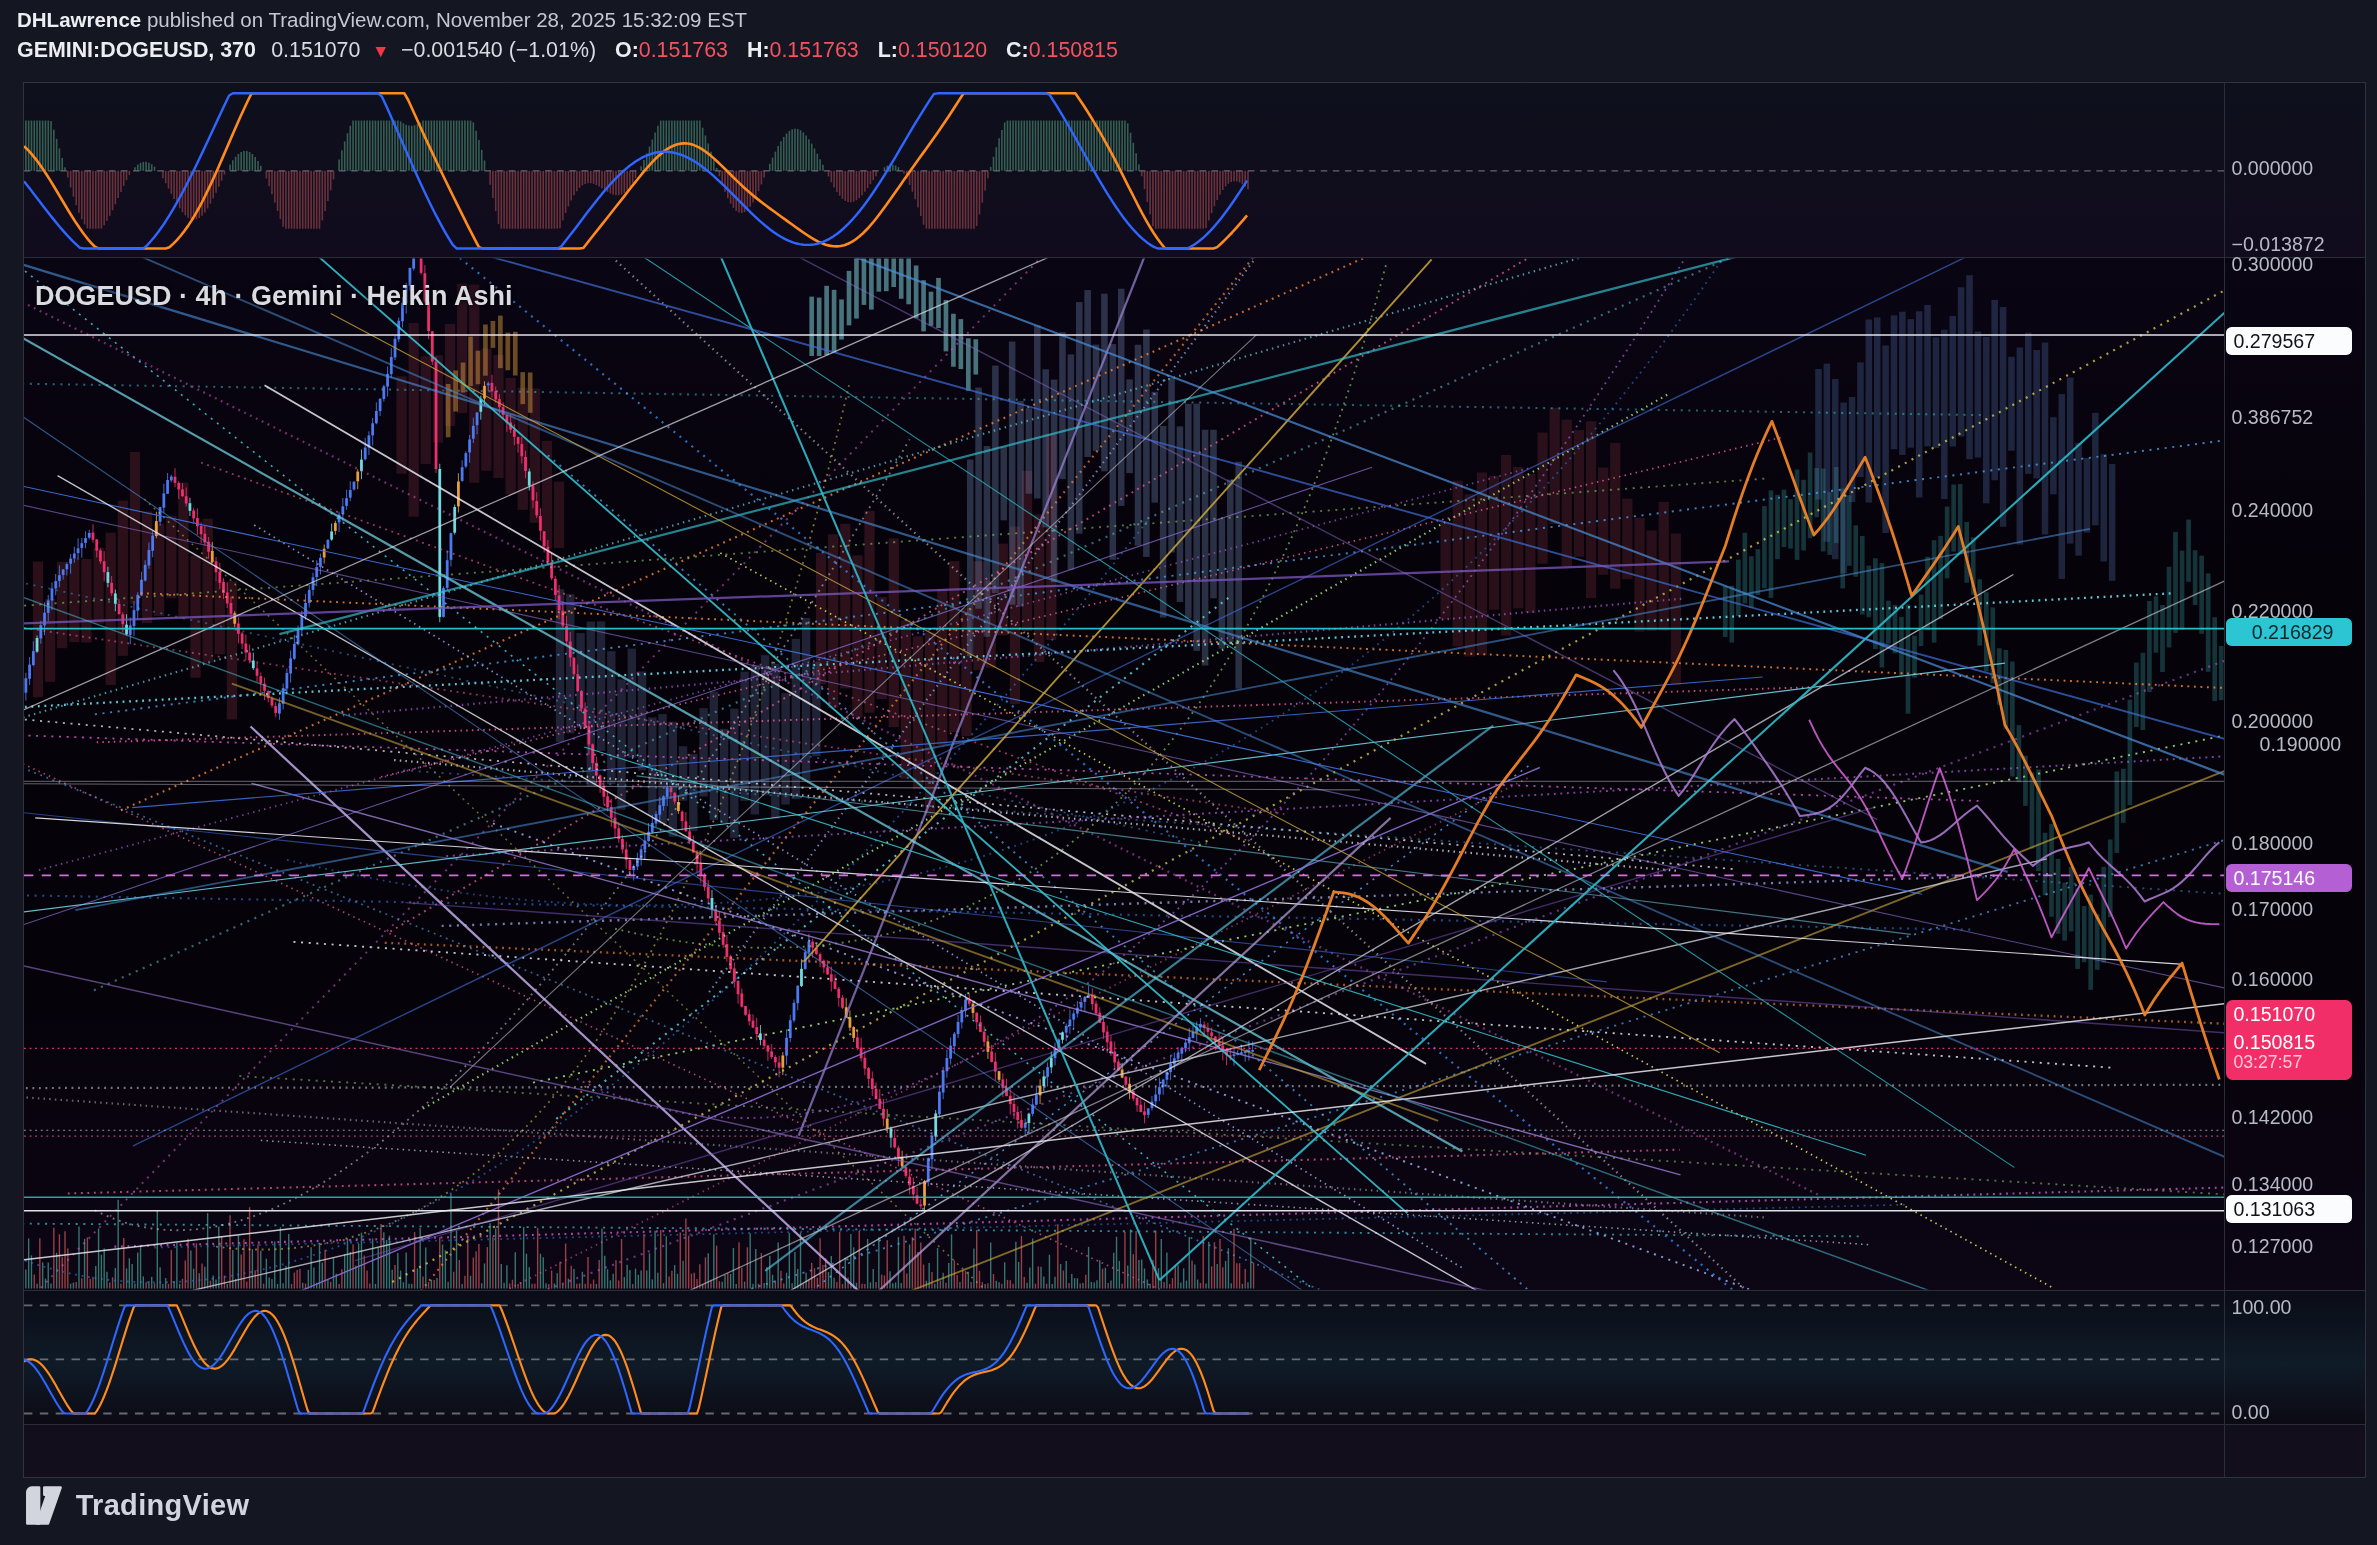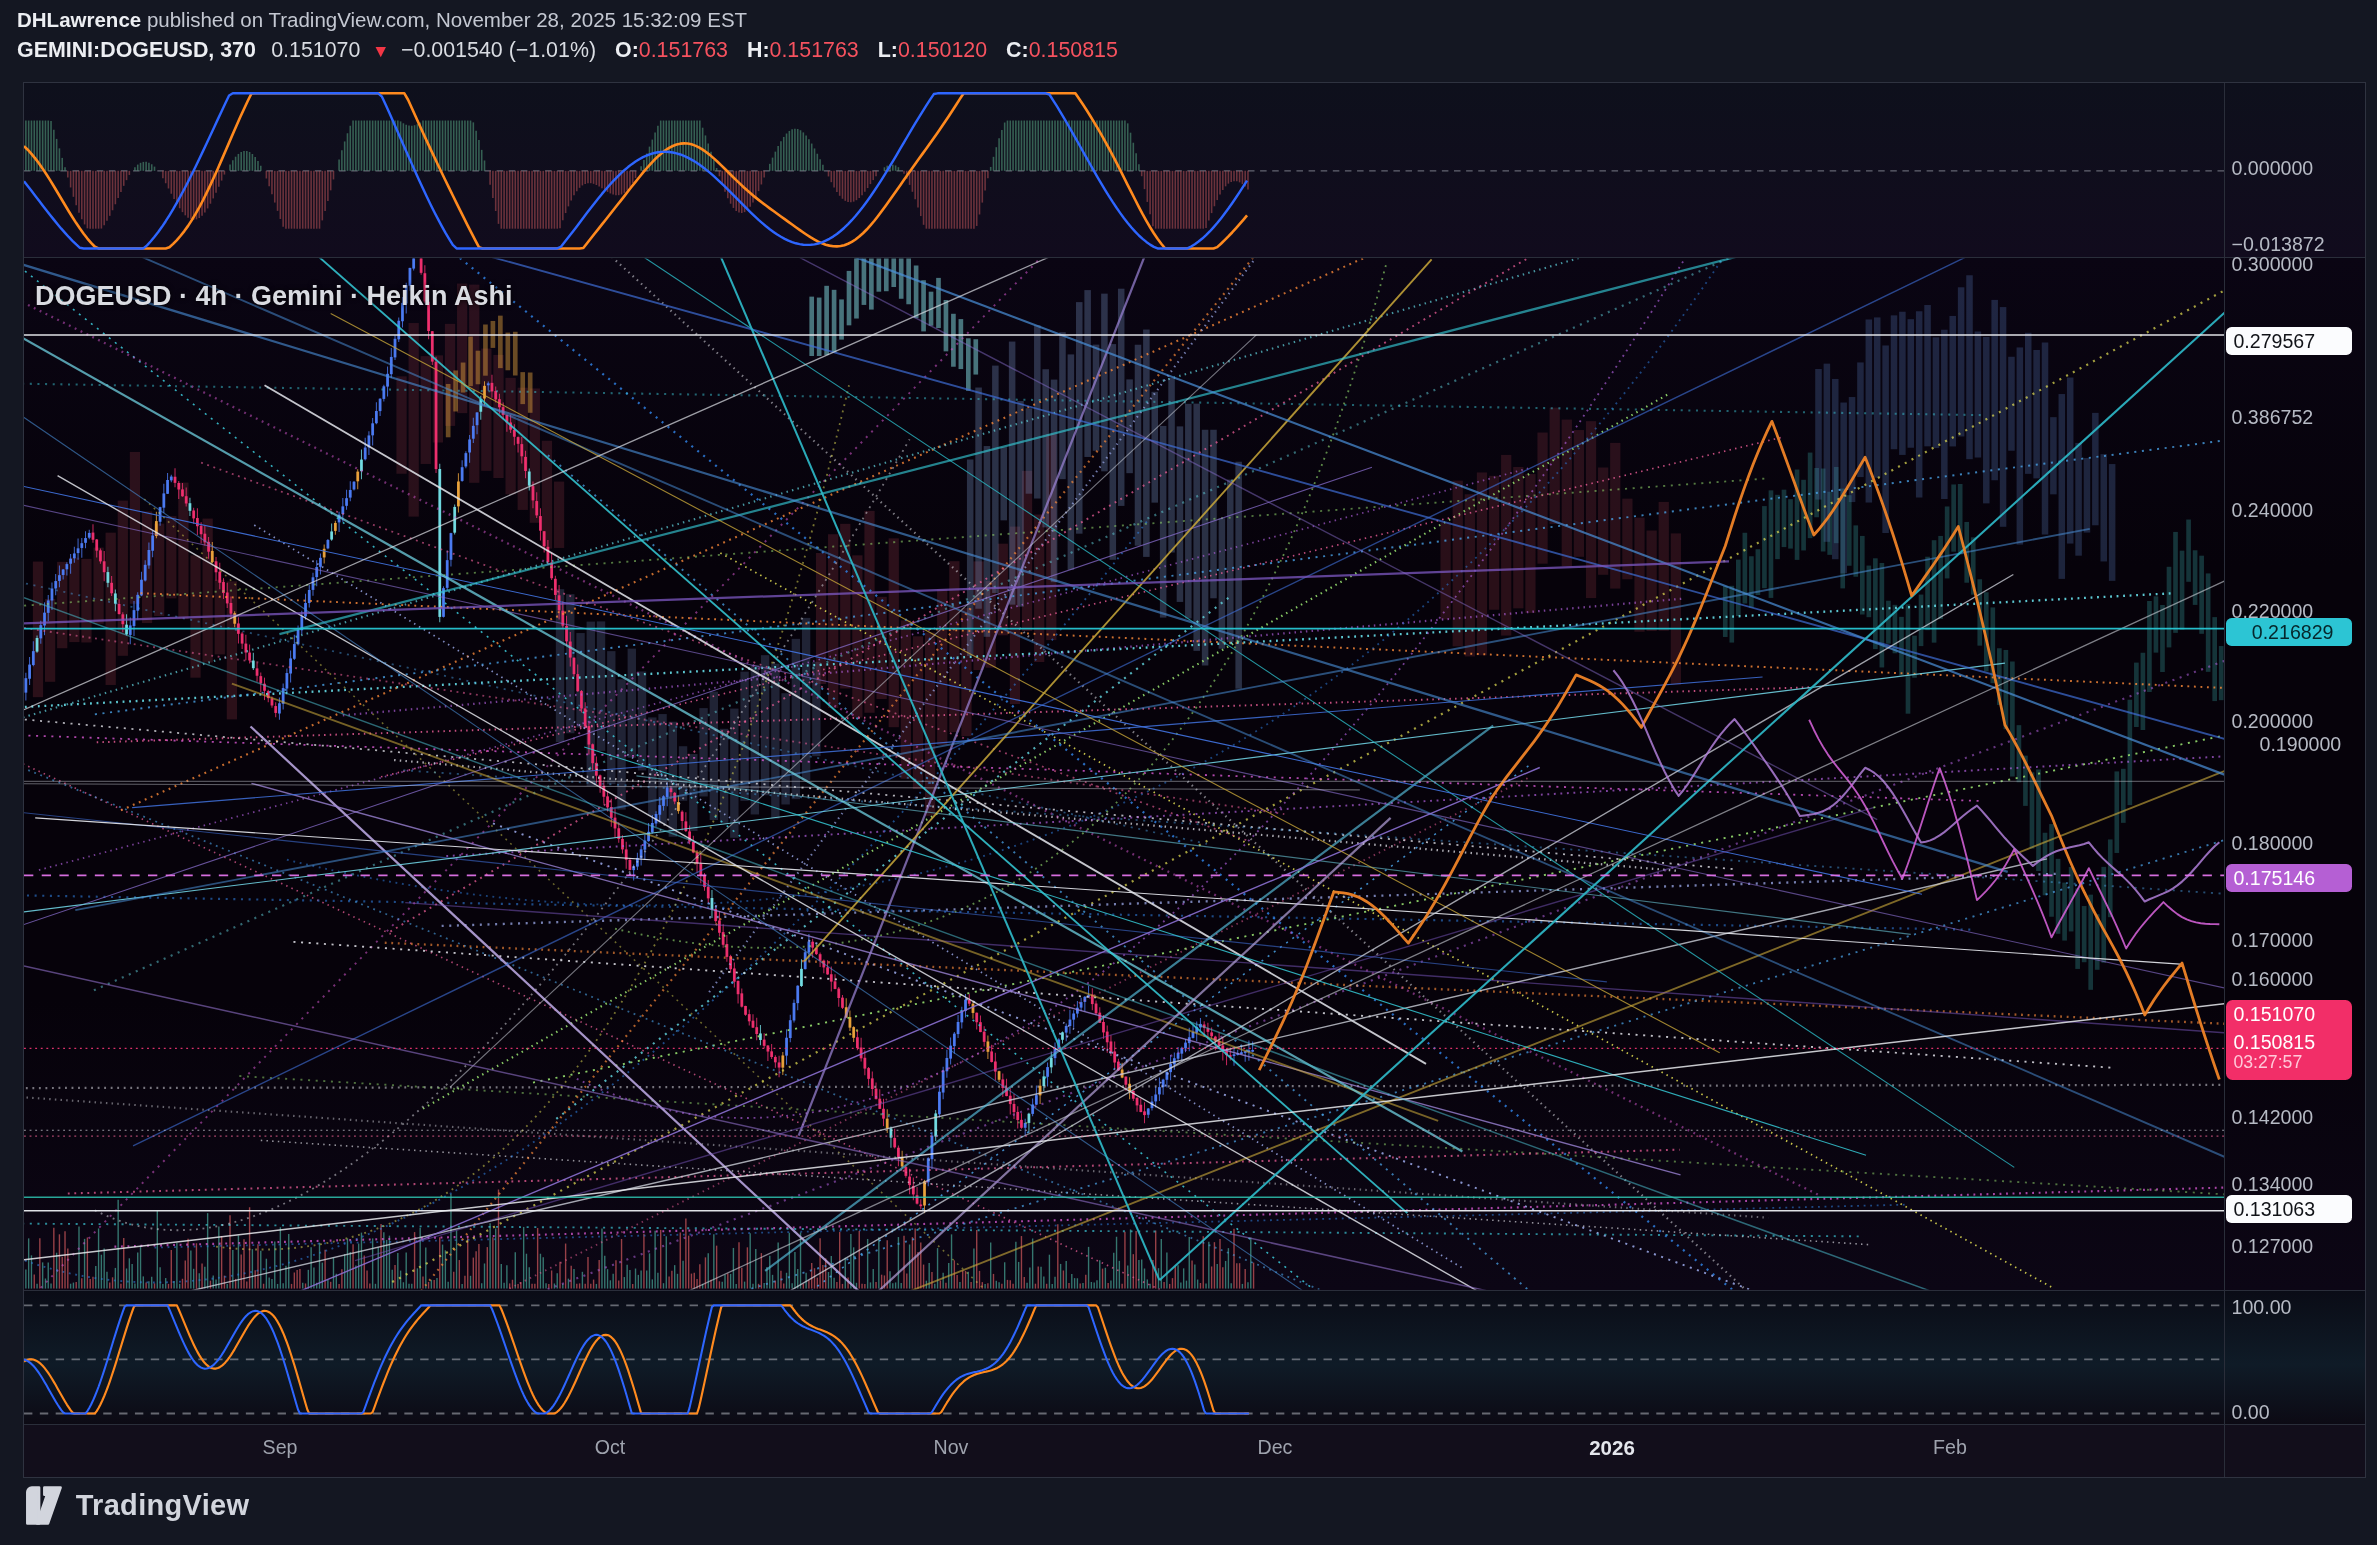"0.170000" div.ptick { margin-top: 31px -> none }
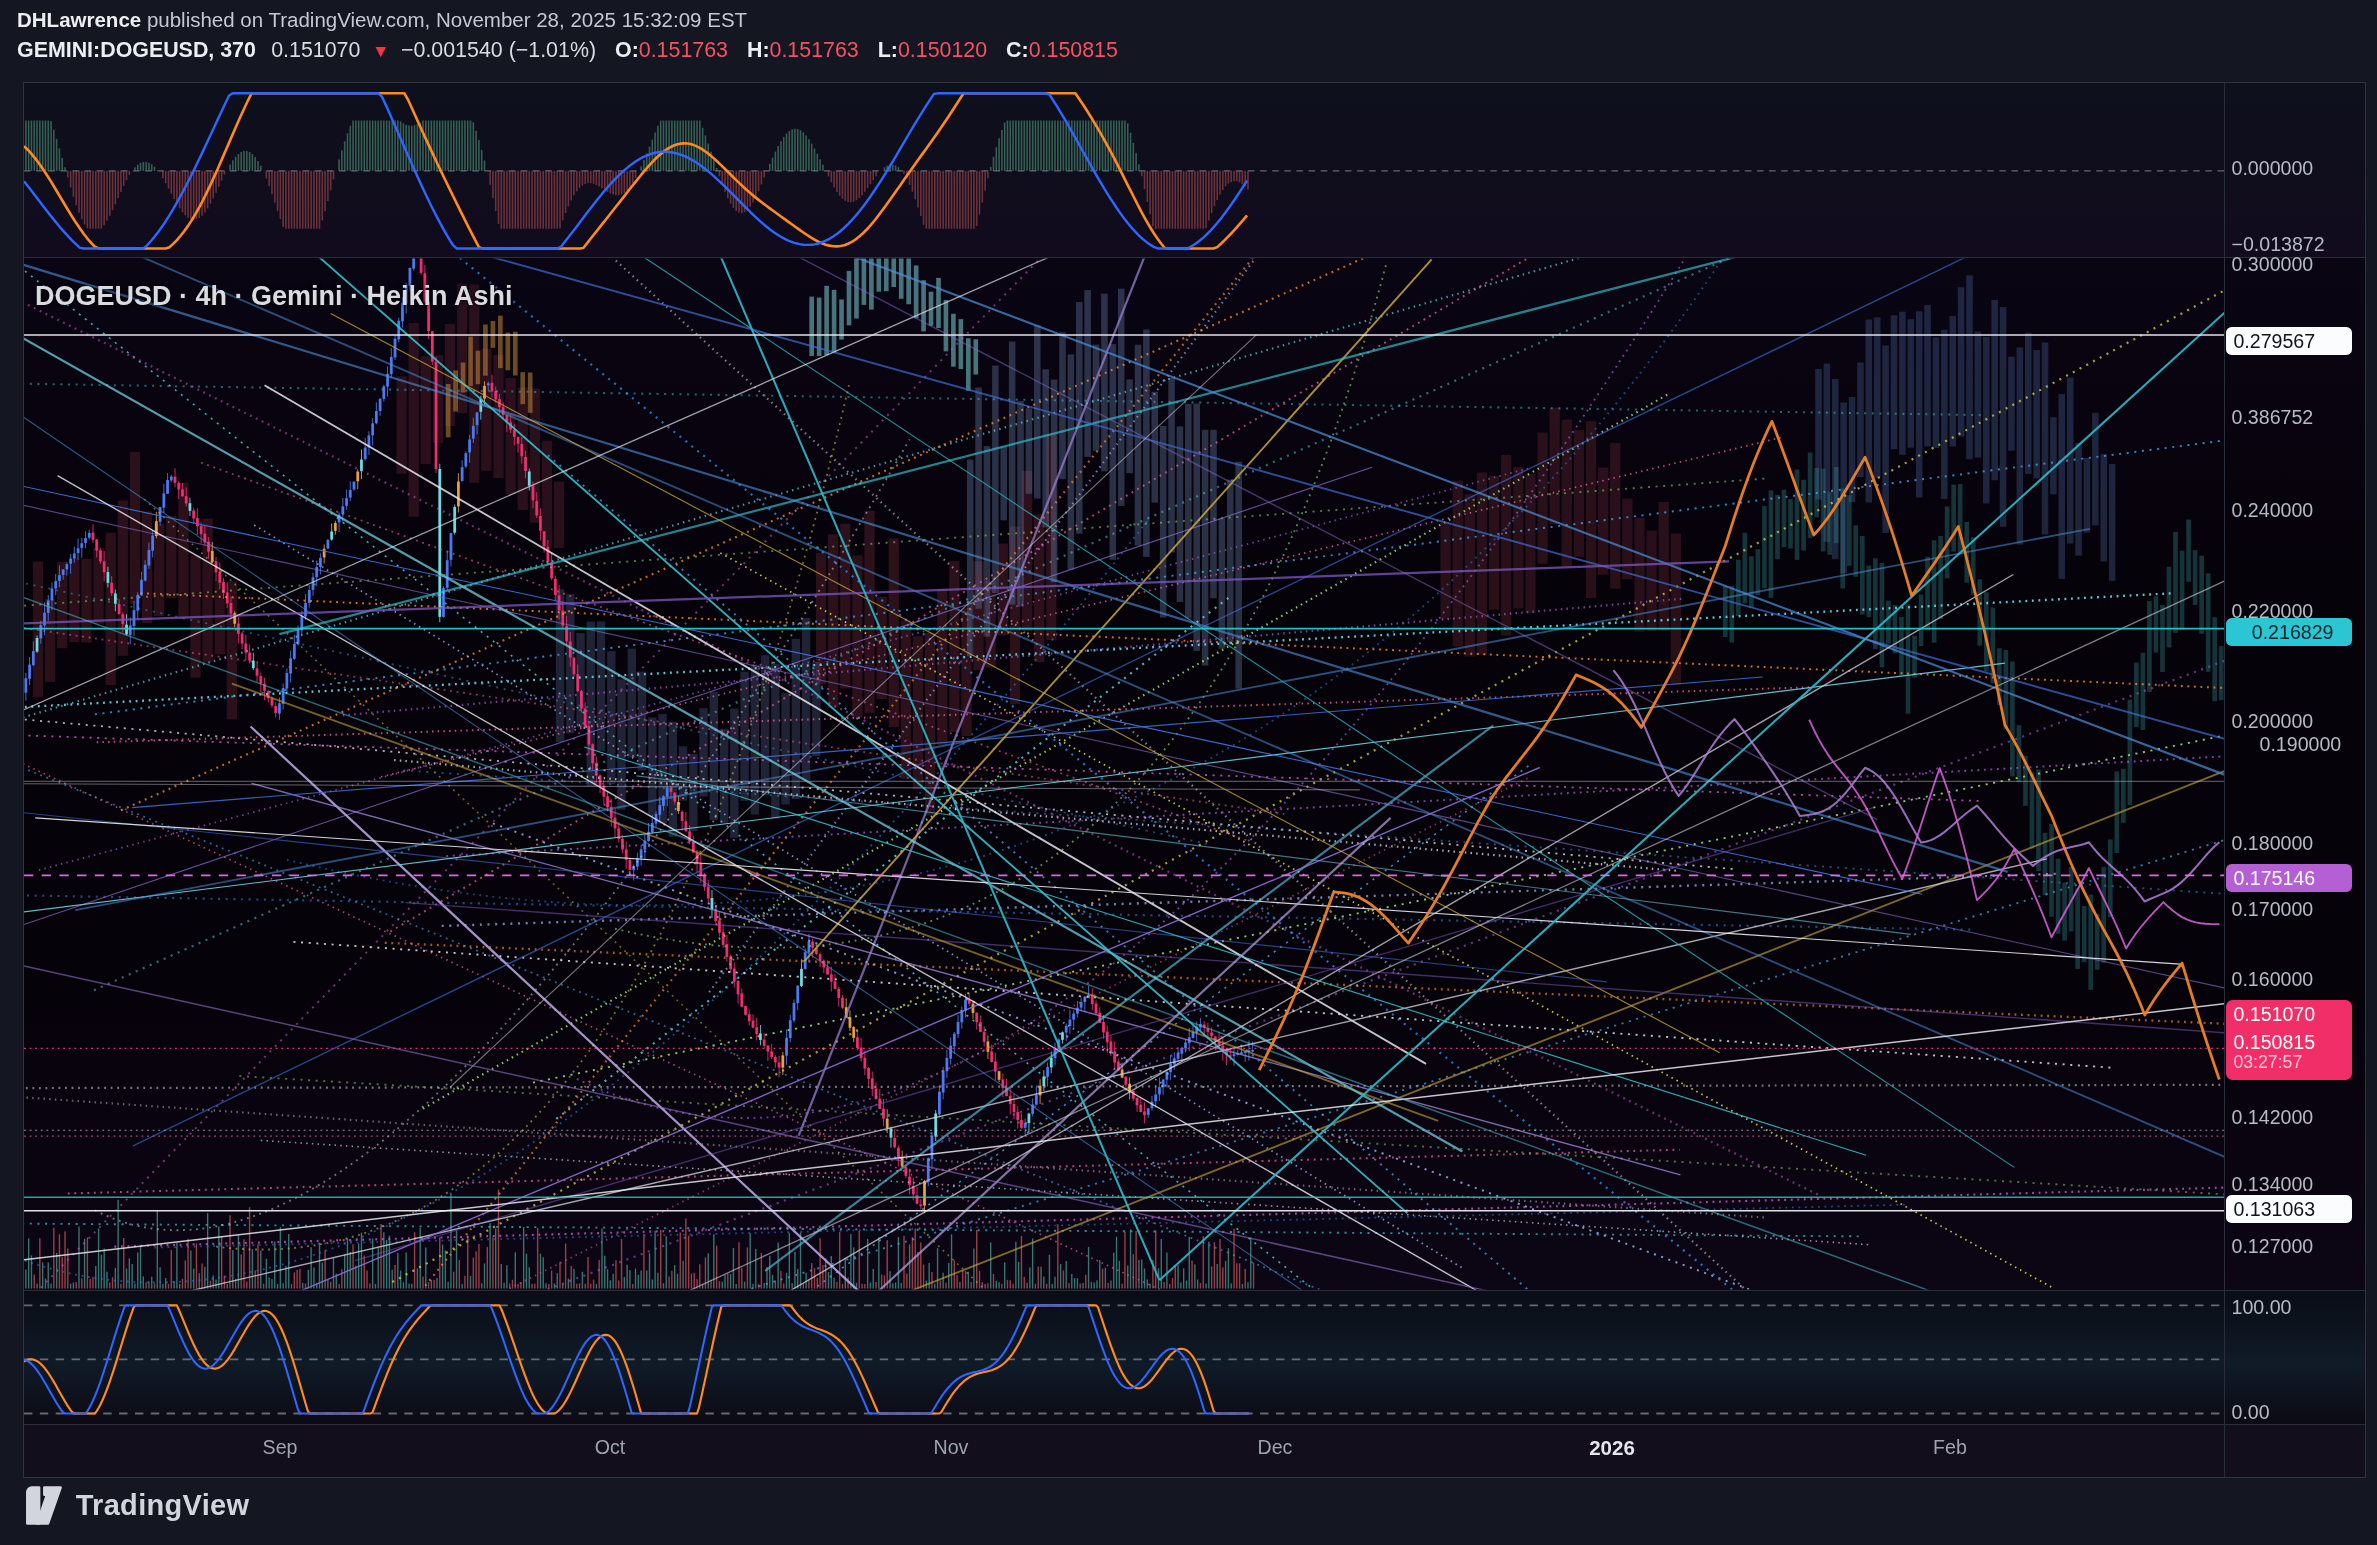"Sep" div { html: <div> <span>Sep</span> <span>Oct</span> <span>Nov</span> <span>Dec</span> <span>2026</span> <span>Feb</span> </div> -> none }
